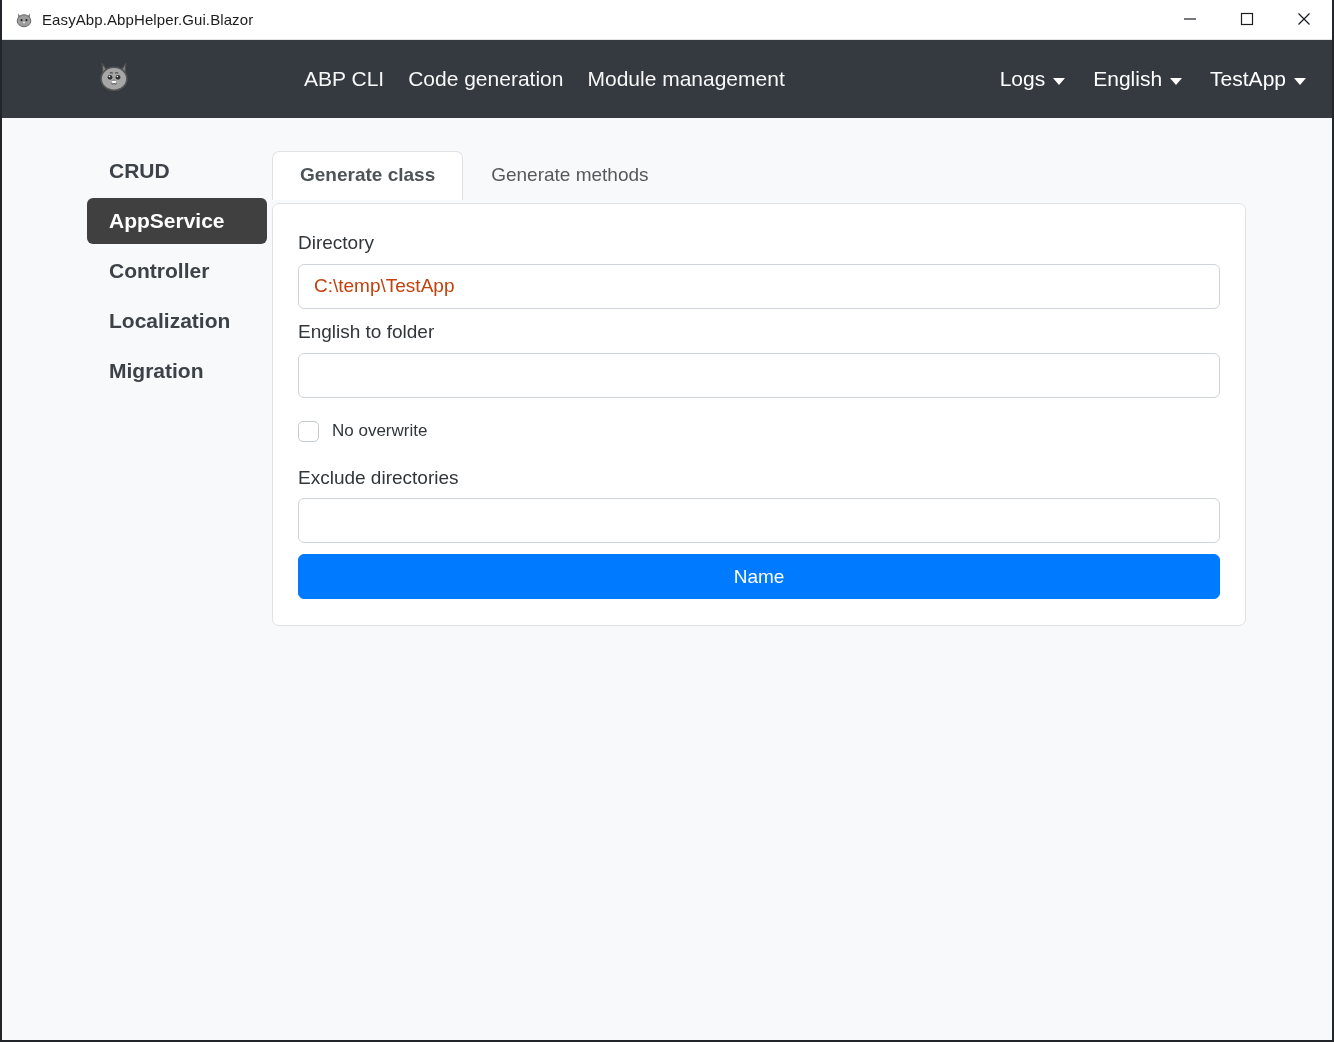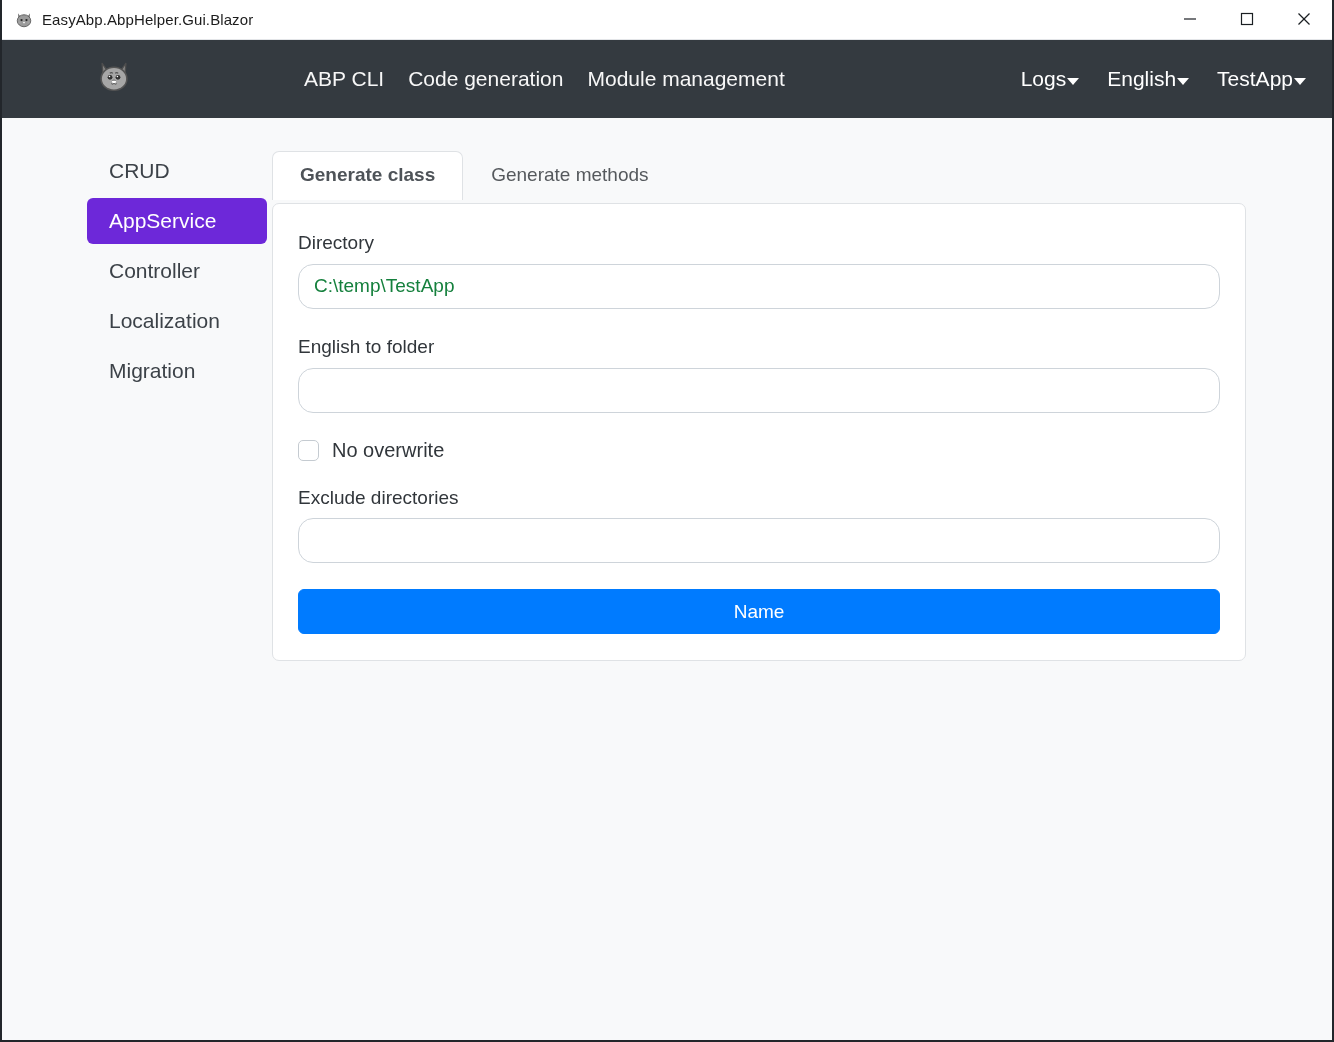"Logs" .nav-dropdown { gap: 1px -> 8px }
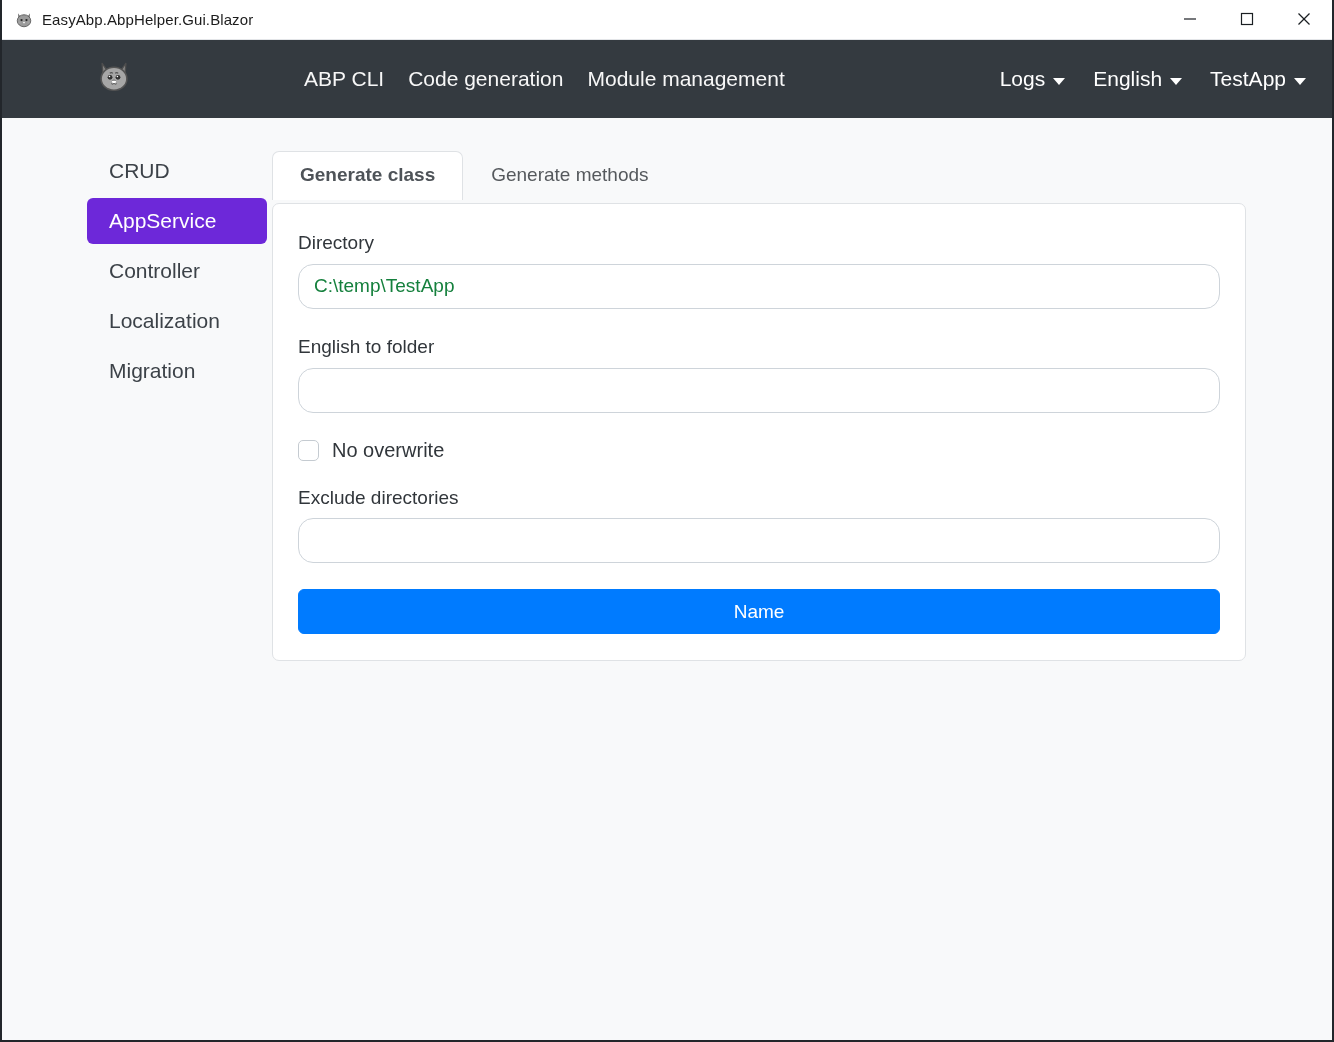"CRUD" .side-item { font-weight: none -> bold }
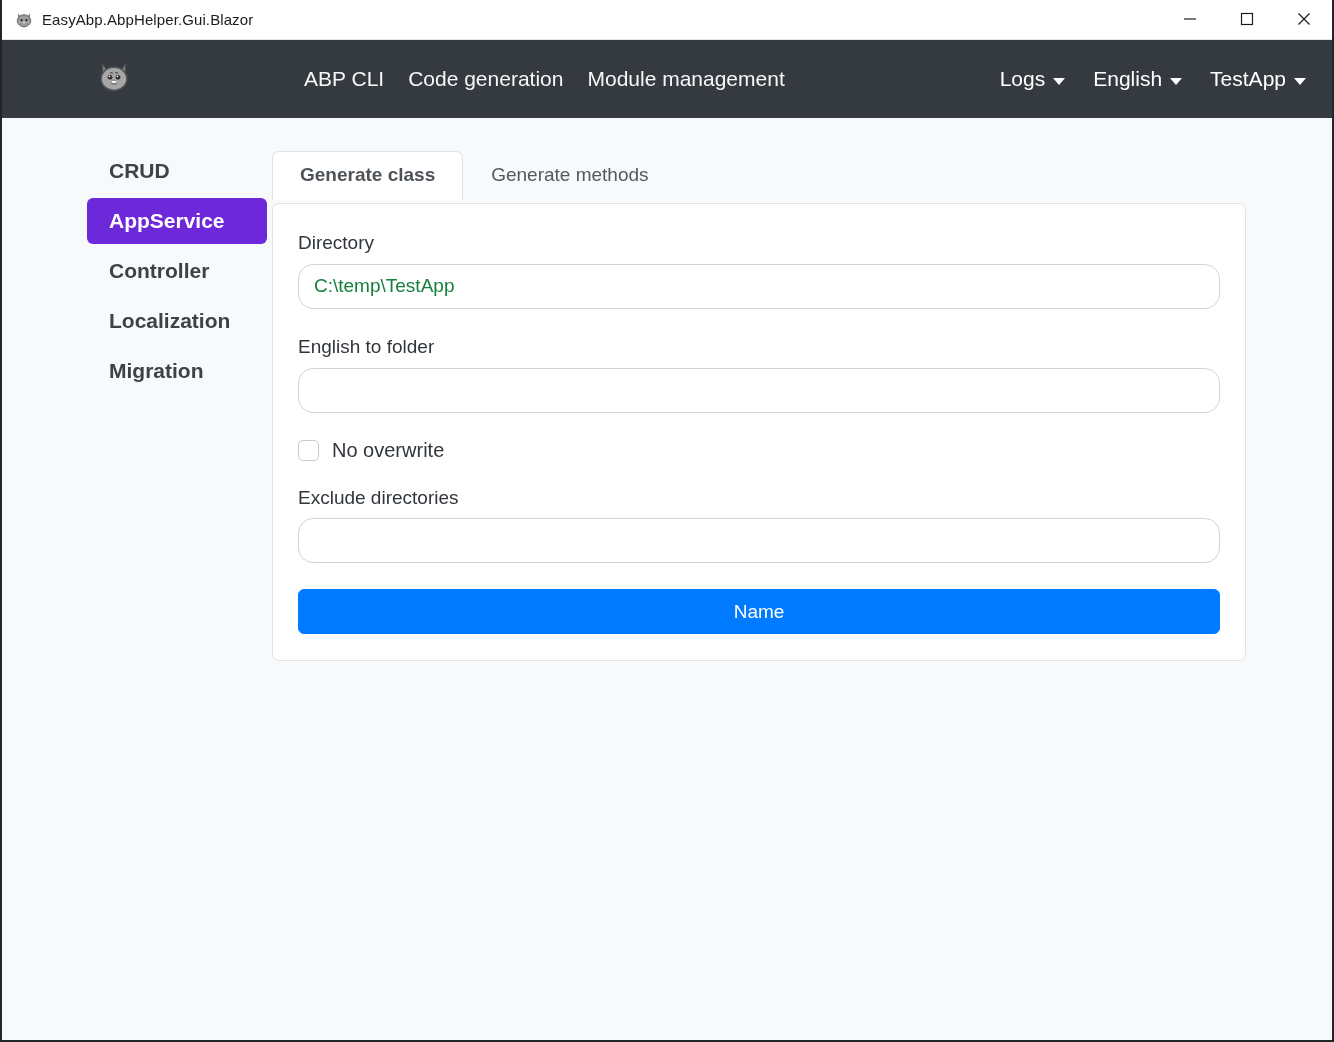"AppService" .side-item.active { background: #6d28d9 -> #404040 }
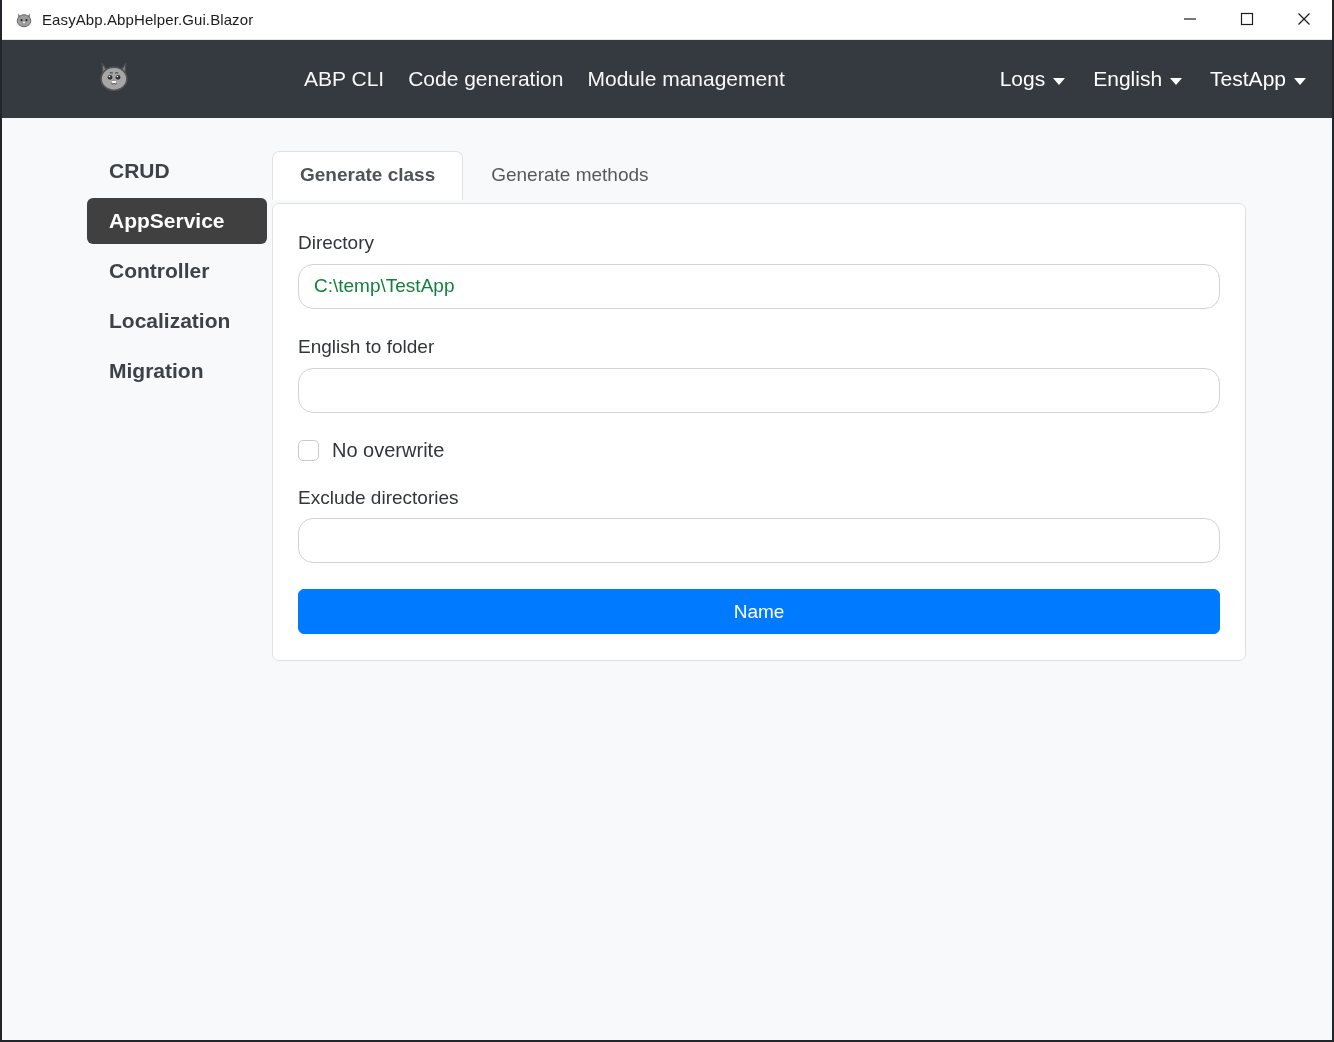"Directory" .form-group { margin-bottom: 26px -> 11px }
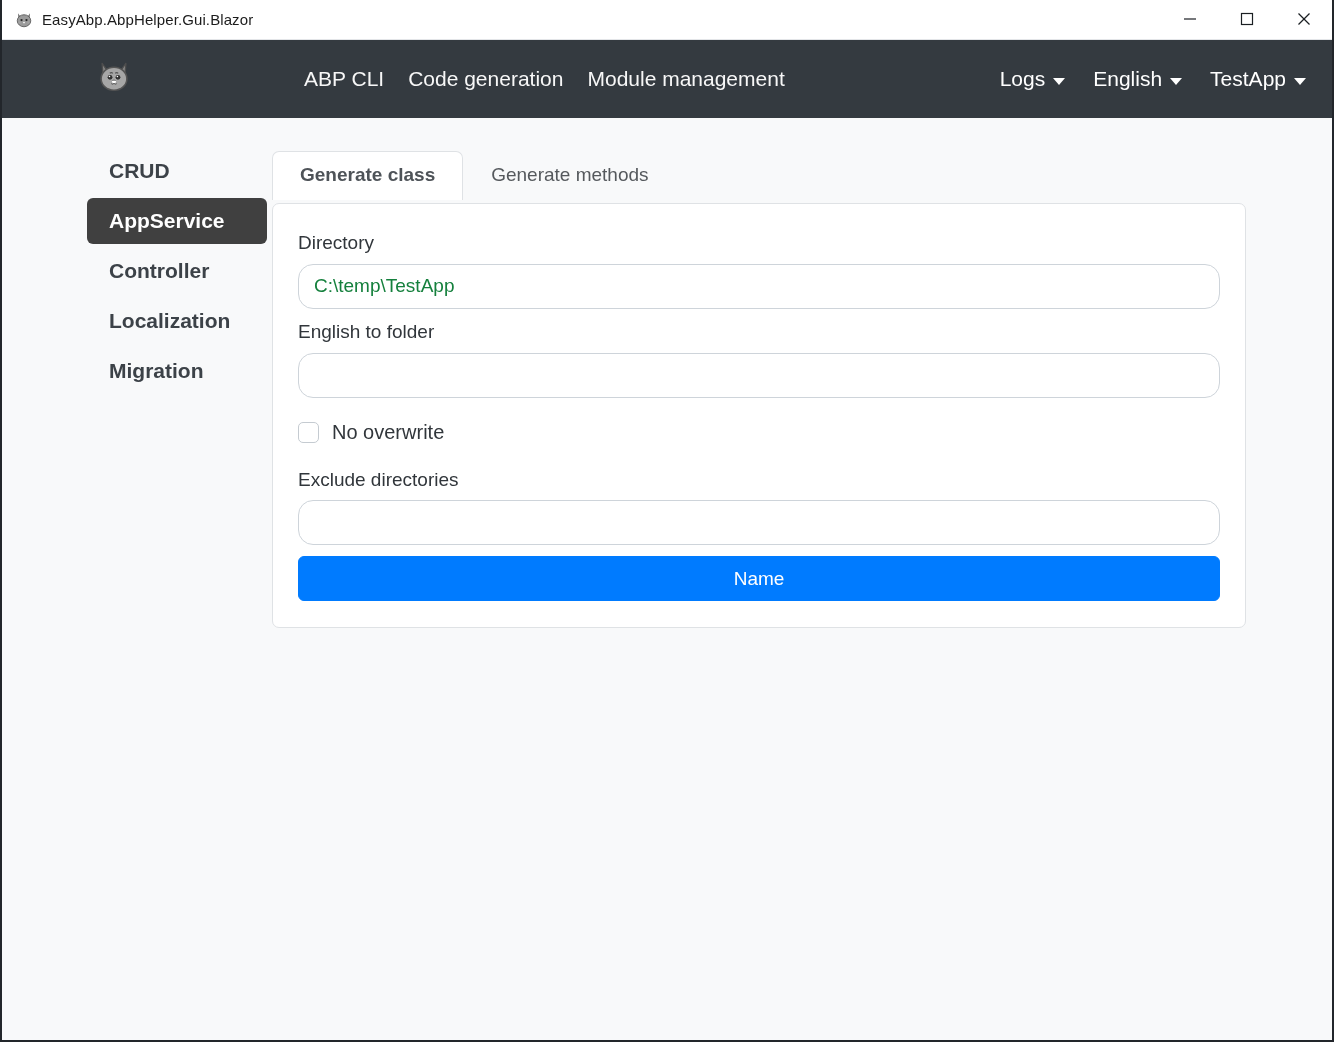"C:\temp\TestApp" .form-input { border-radius: 15px -> 6px; color: #15803d -> #c2410c }
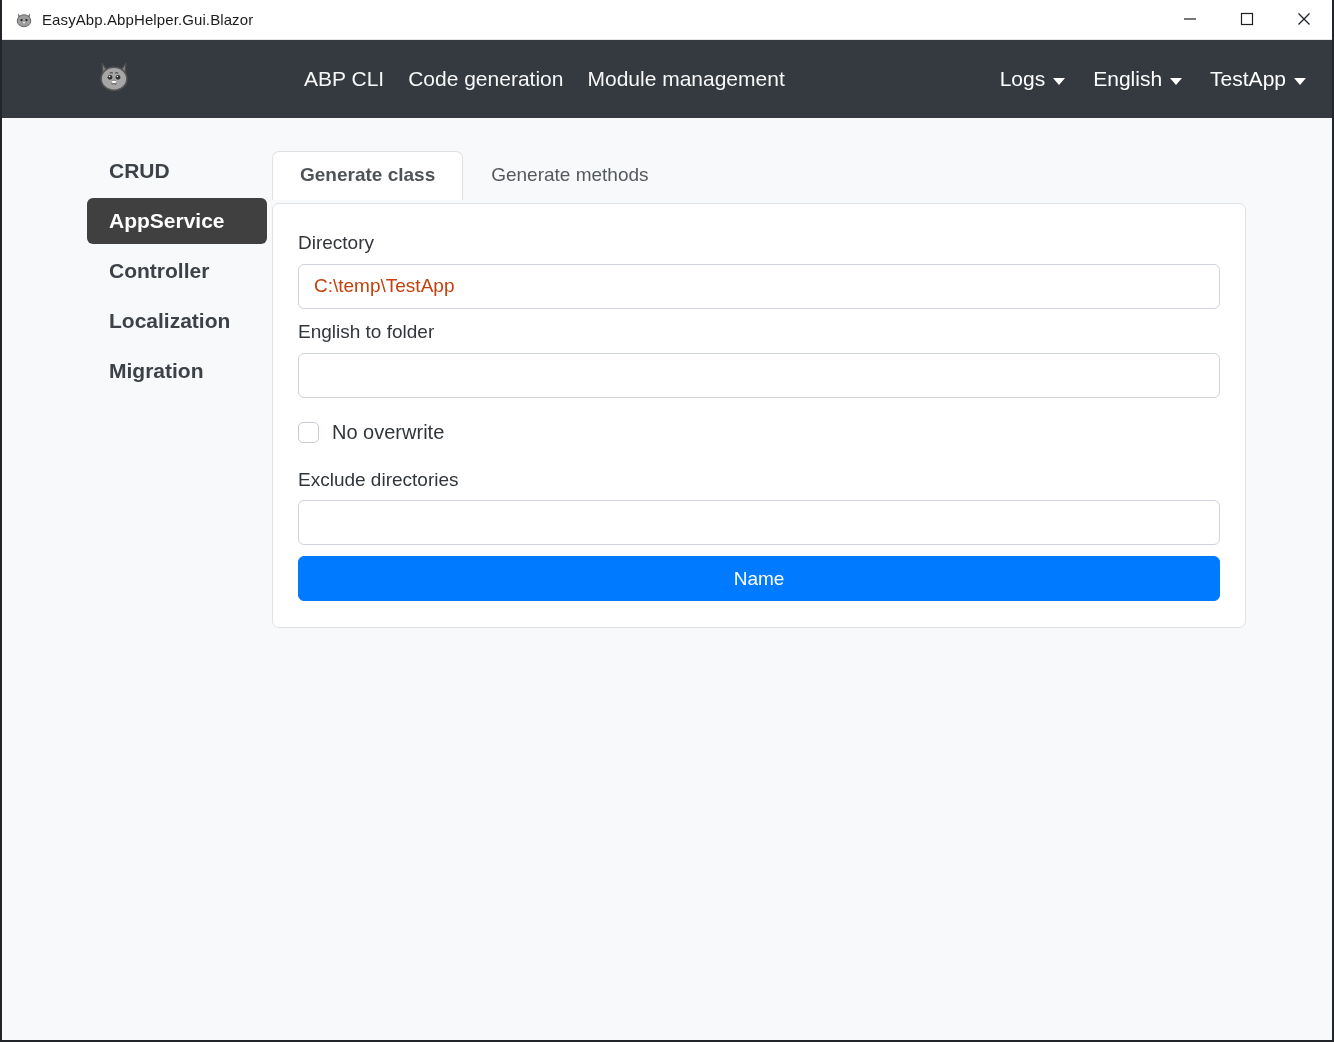"No overwrite" .check-label { font-size: 20px -> 17px }
